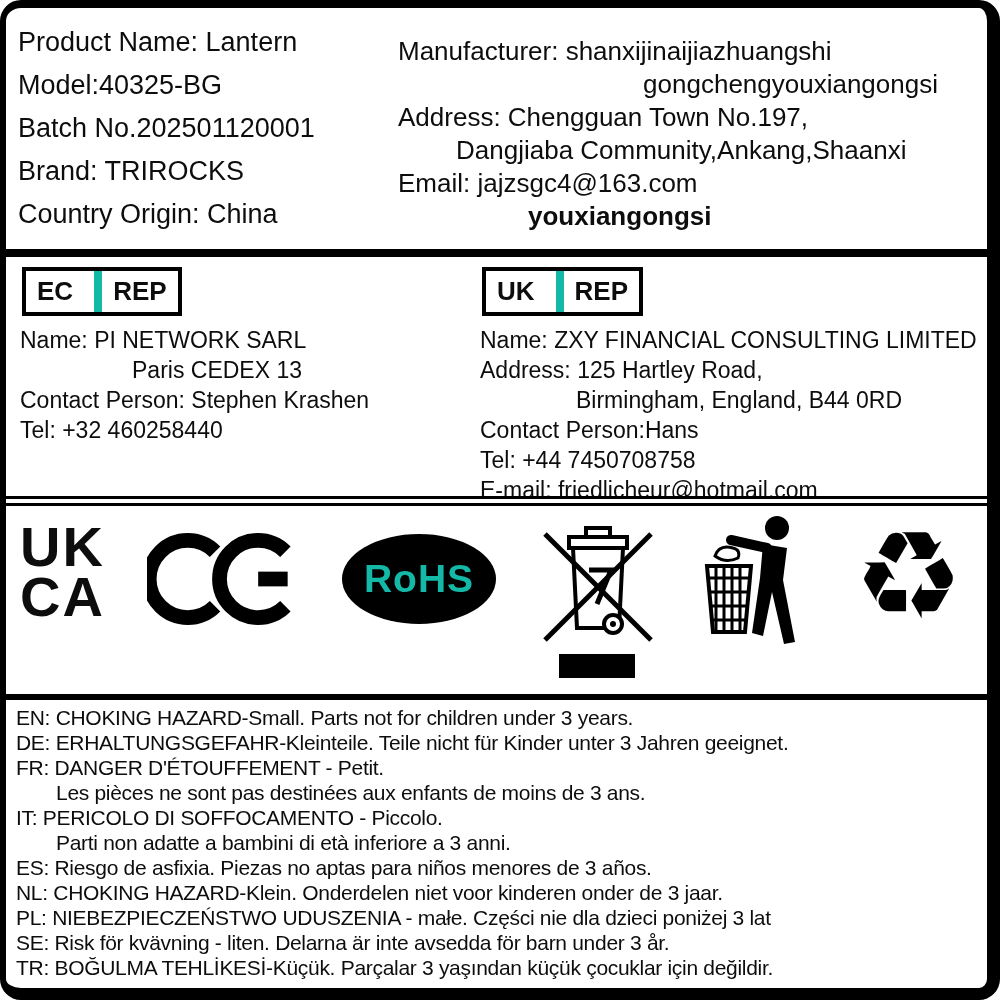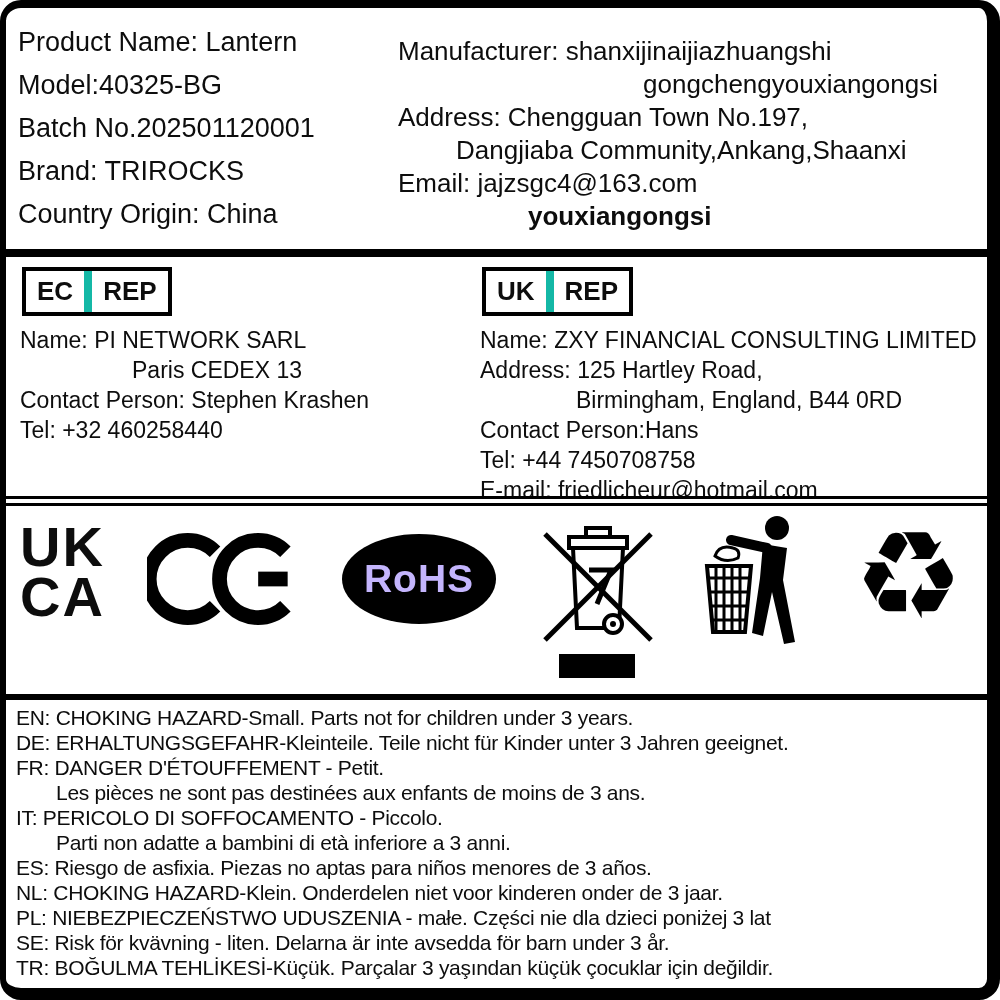"EC" .rep-badge { gap: none -> 10px }
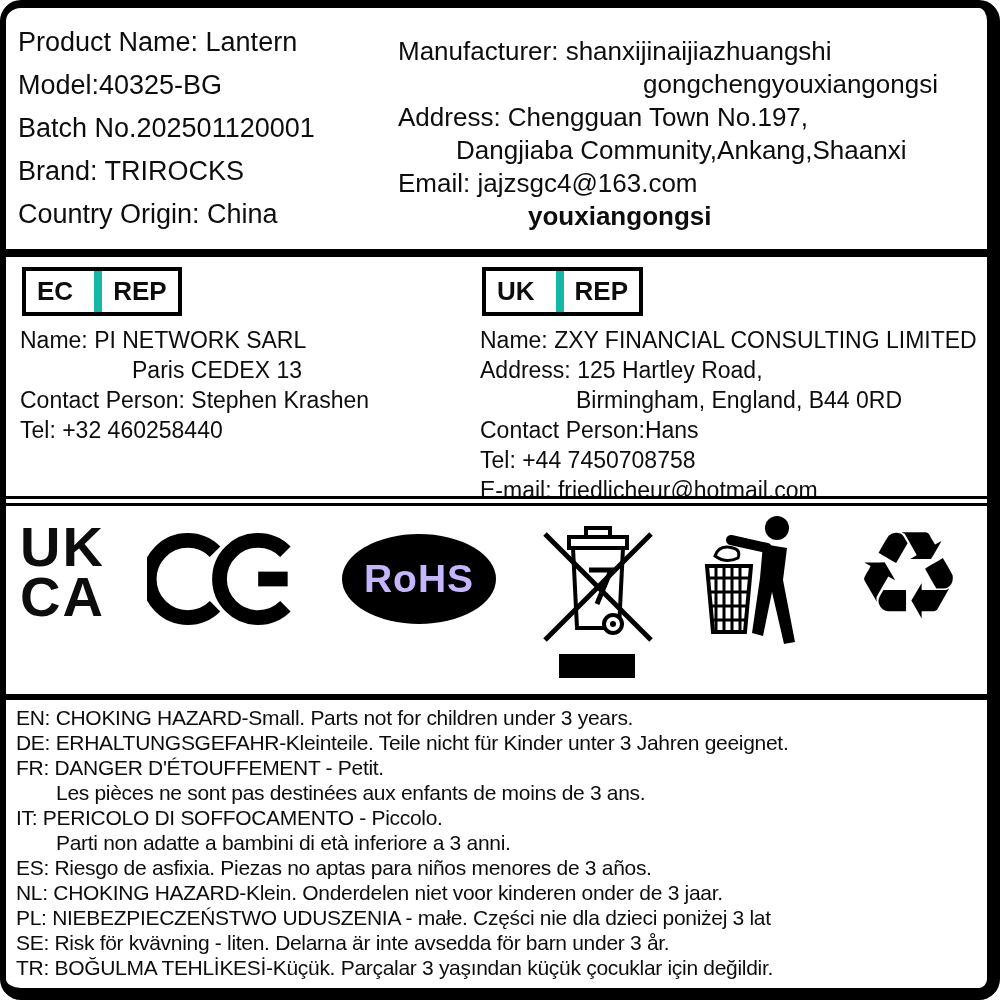"RoHS" .rohs { color: #c4b5fd -> #14b8a6 }
